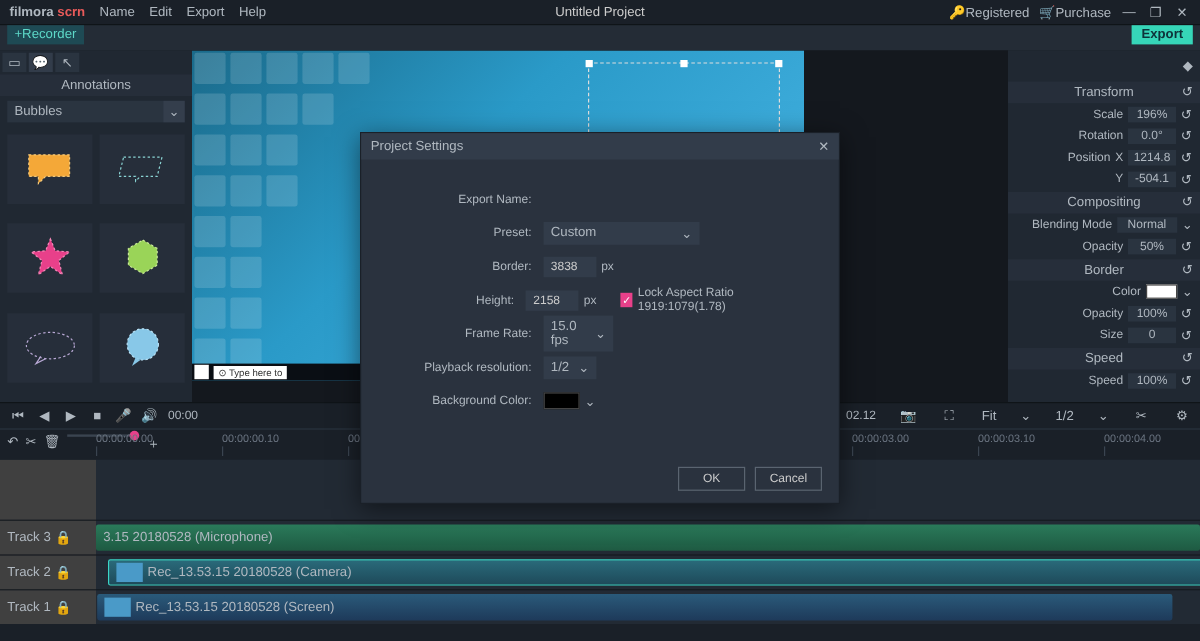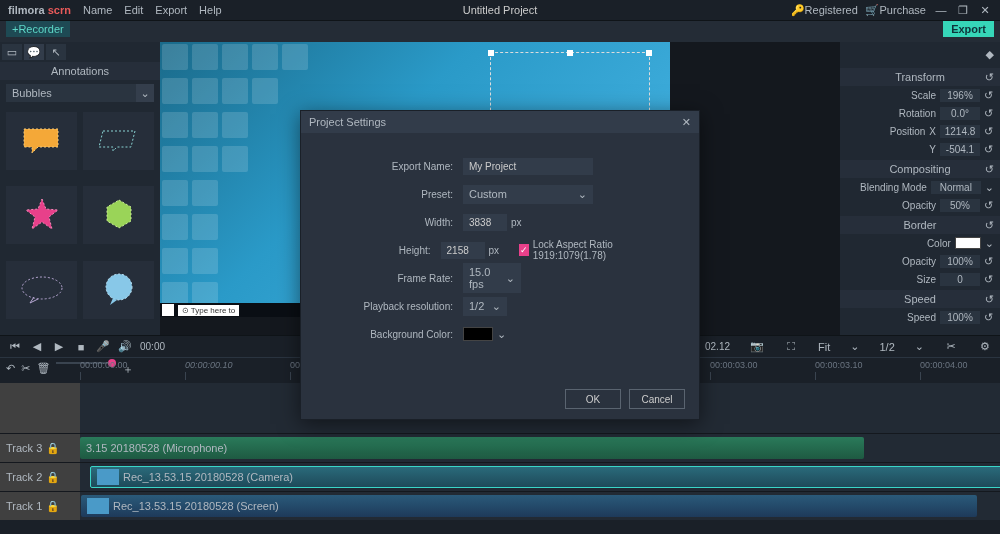"Export Name:" .modal-body { padding: 20px 42px -> 20px 32px }
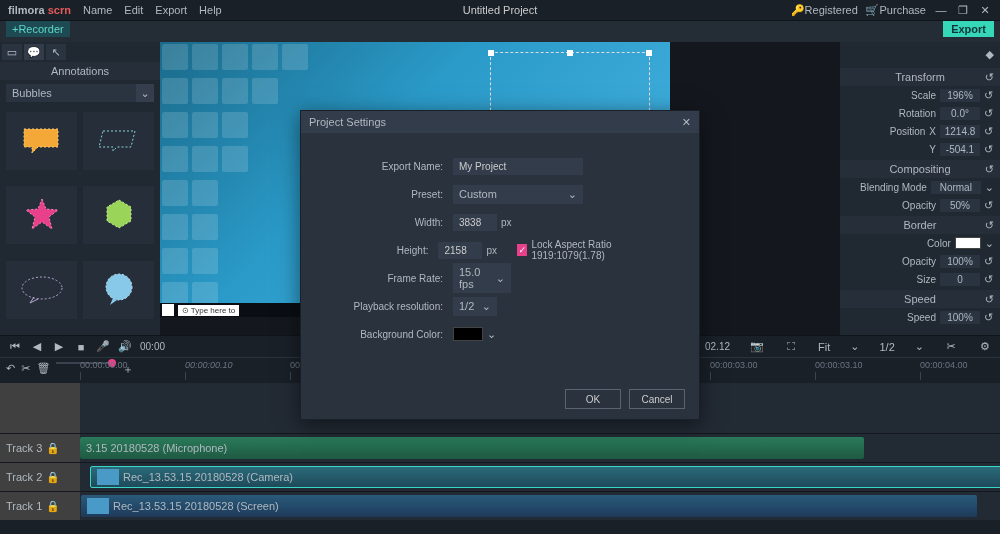"My Project" input { html: <input> -> none }
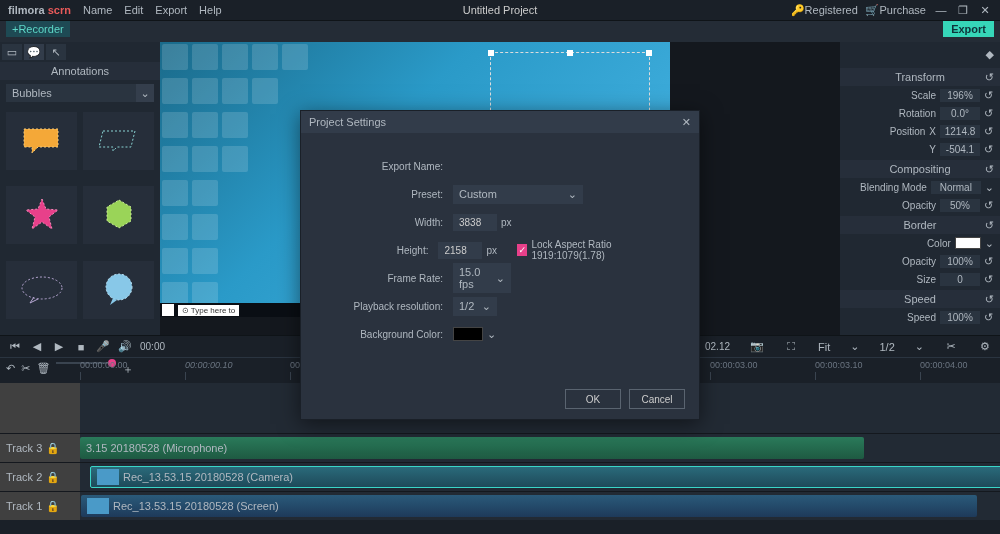"Width:" span.flbl { text: Width -> Border }
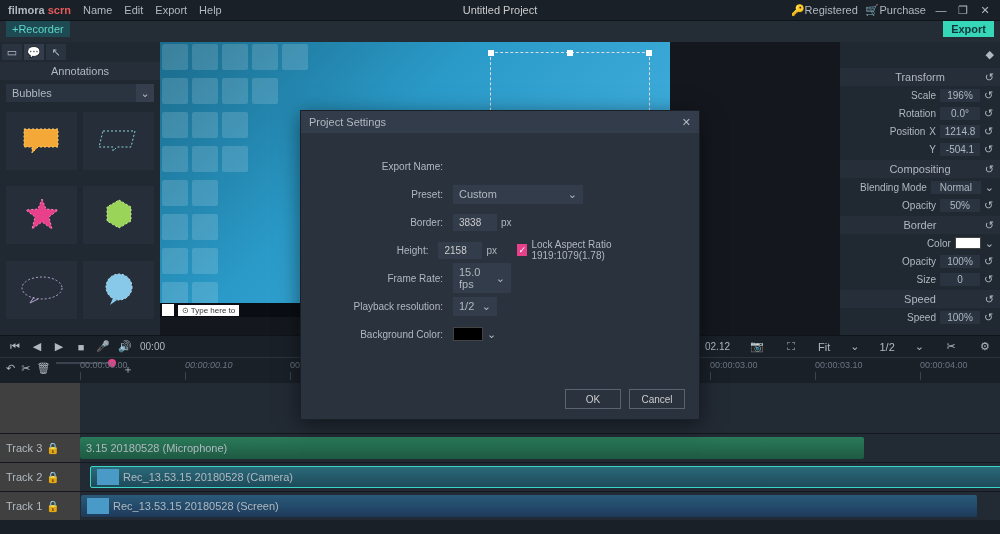"00:00:00.10" div.ruler-mark { font-style: italic -> none }
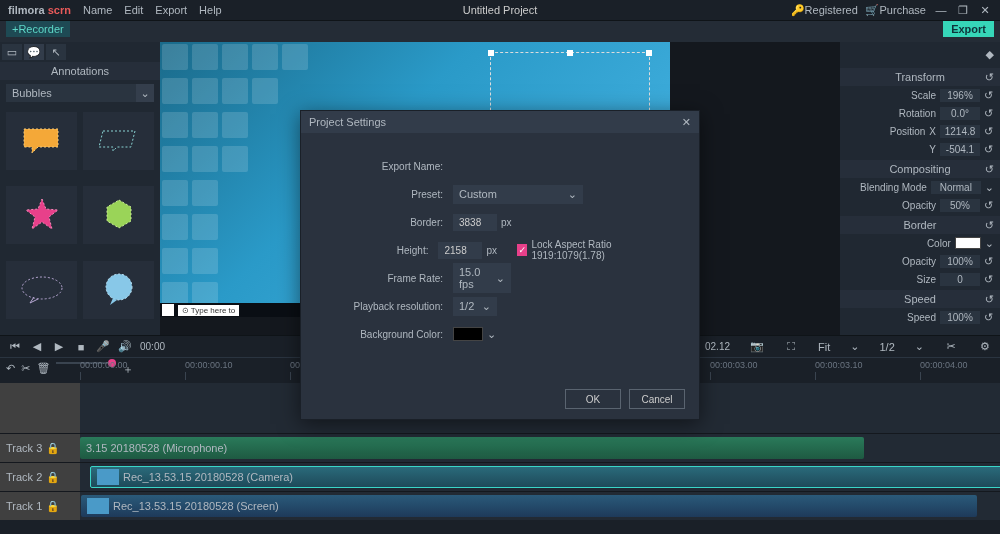"3.15 20180528 (Microphone)" .clip.audio { width: 784px -> 920px }
